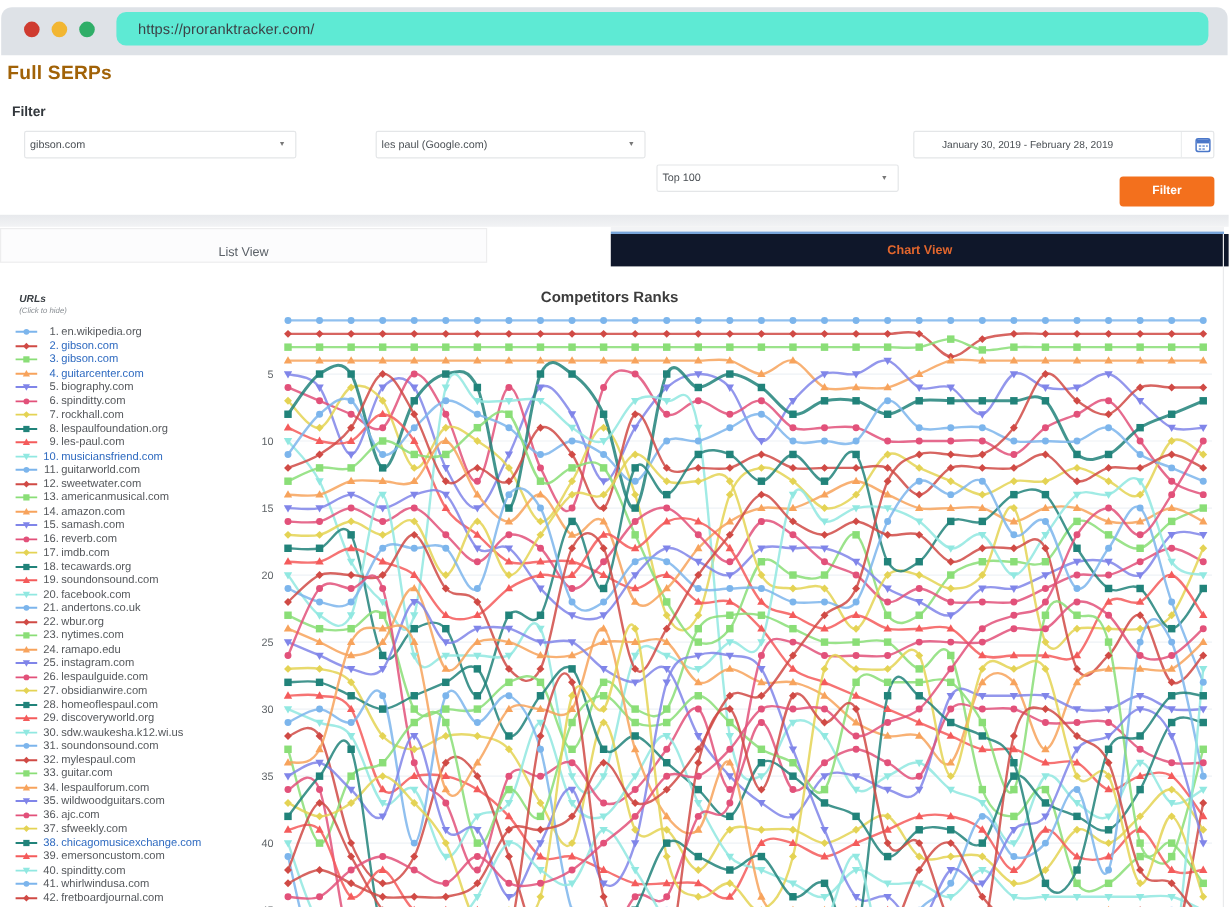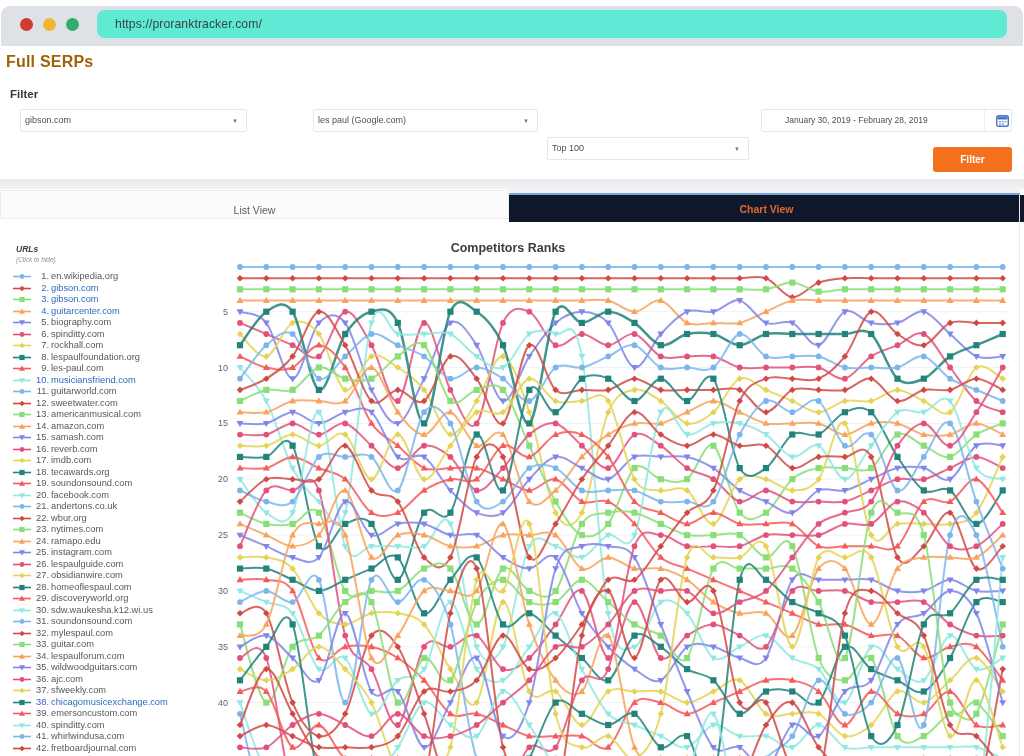"List View" .tabL { width: 509px -> 406px }
